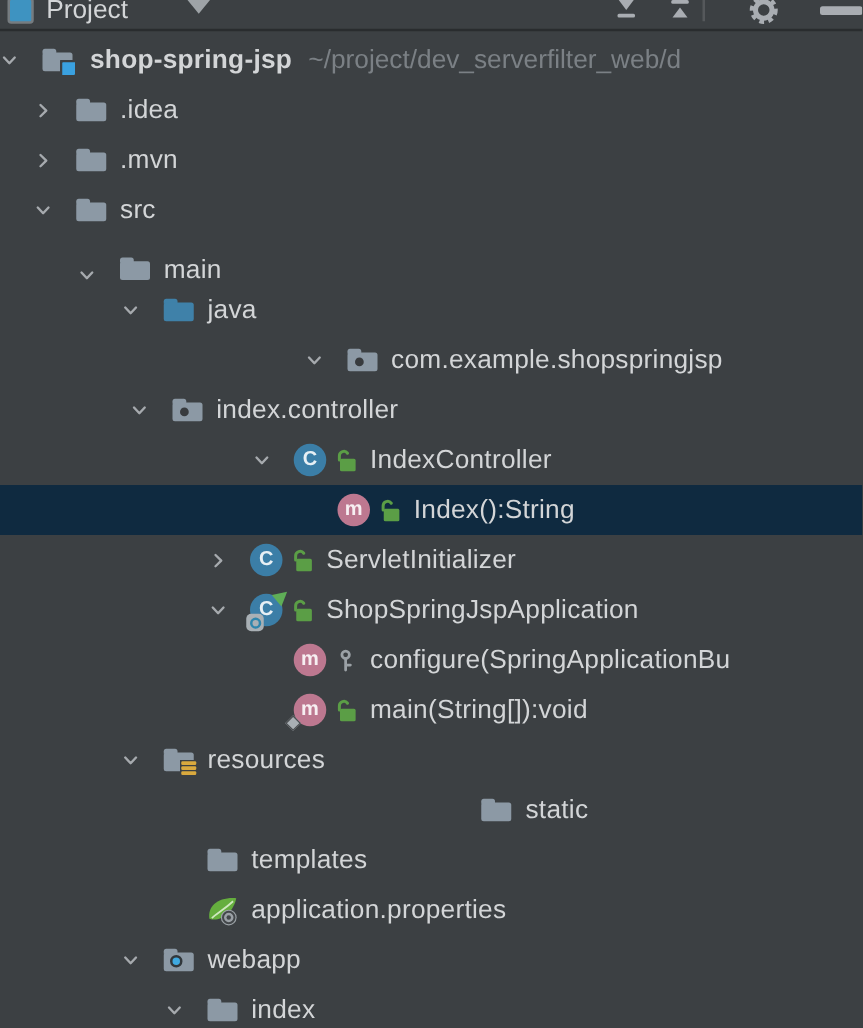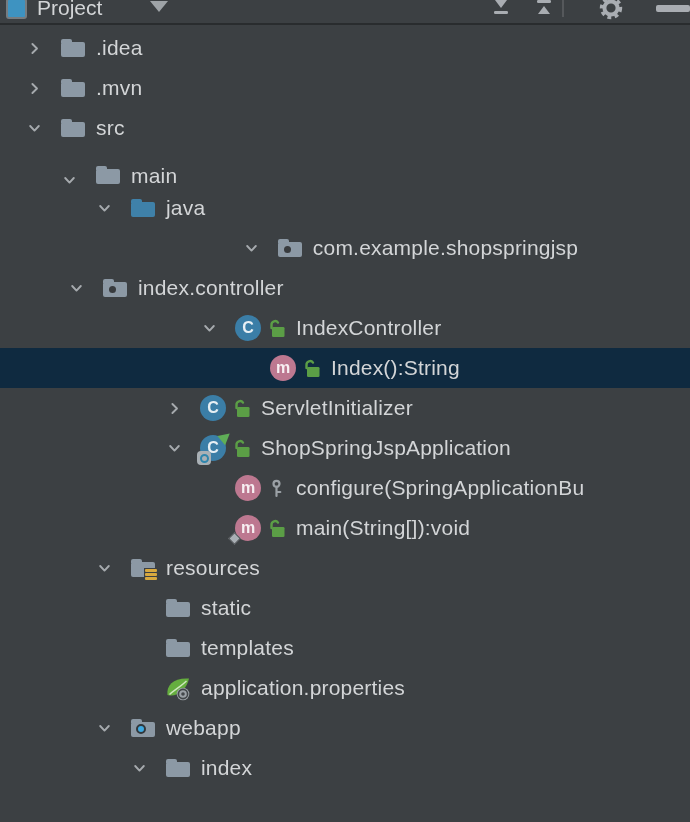"shop-spring-jsp" div.row { html: none -> <div> <span> <svg> <path></path> </svg> </span> <span> <span></span> <span></span> <span></span> </span> <span>shop-spring-jsp</span> <span>~/project/dev_serverfilter_web/d</span> </div> }
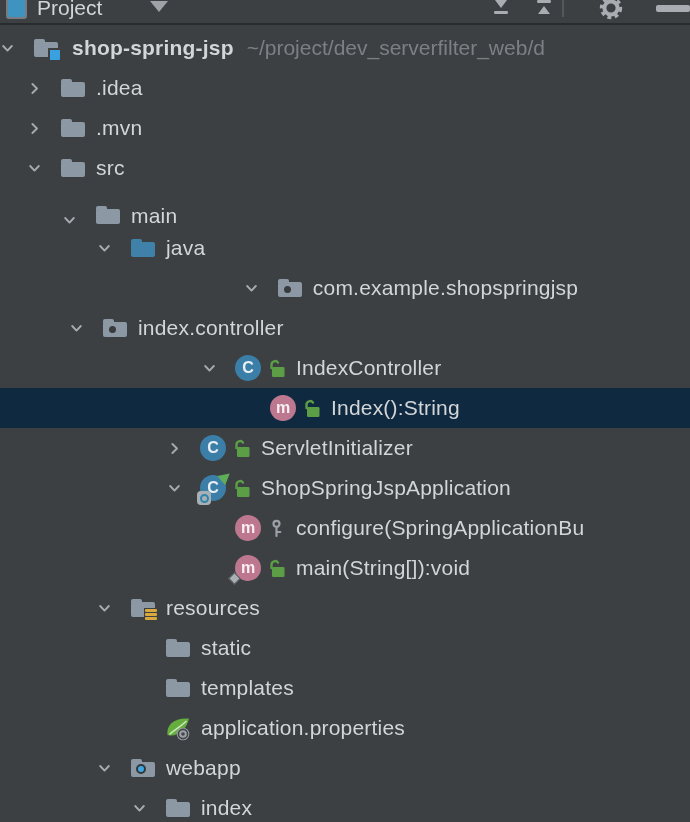"index.controller" div.row { padding-left: 69px -> 104px }
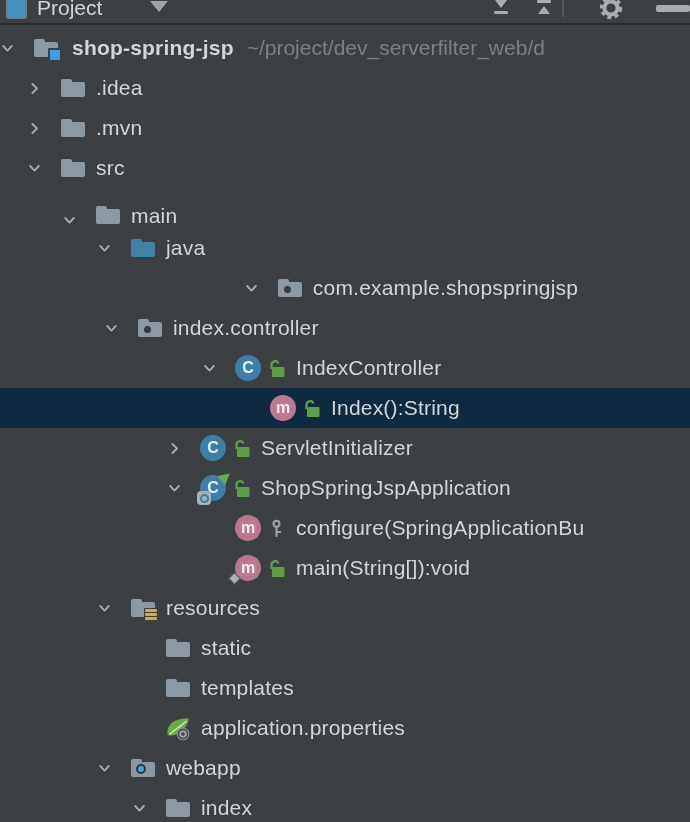"static" div.row { justify-content: none -> center }
